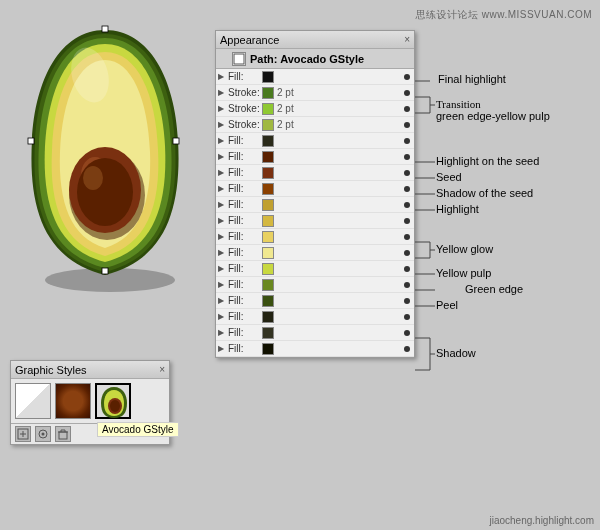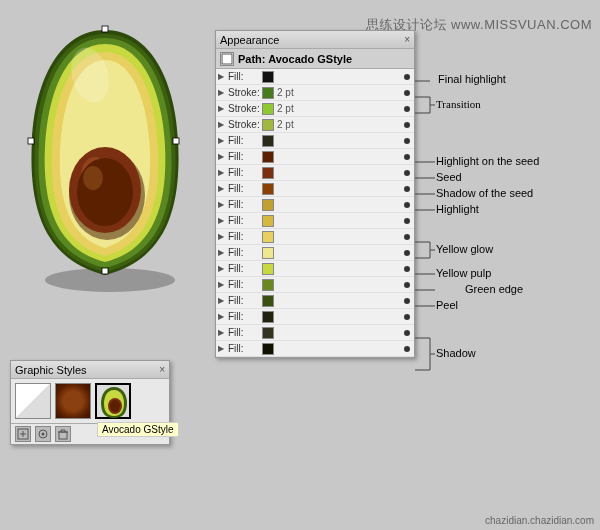"思练设计论坛 www.MISSVUAN.COM" .watermark { font-size: 13px -> 10px; top: 16px -> 8px }
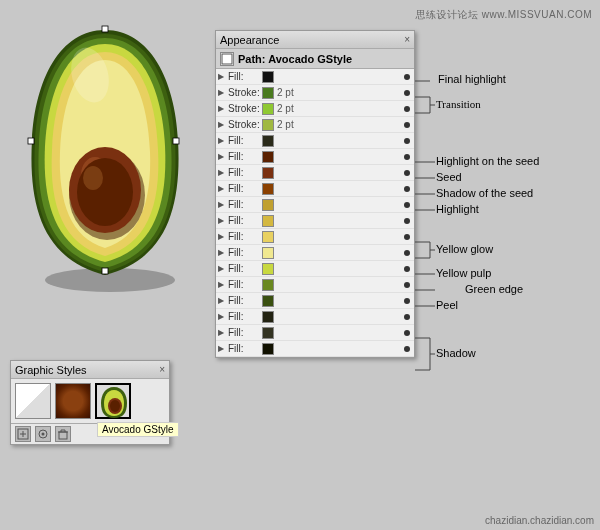"Path: Avocado GStyle" .appearance-header { padding: 2px 4px -> 2px 16px }
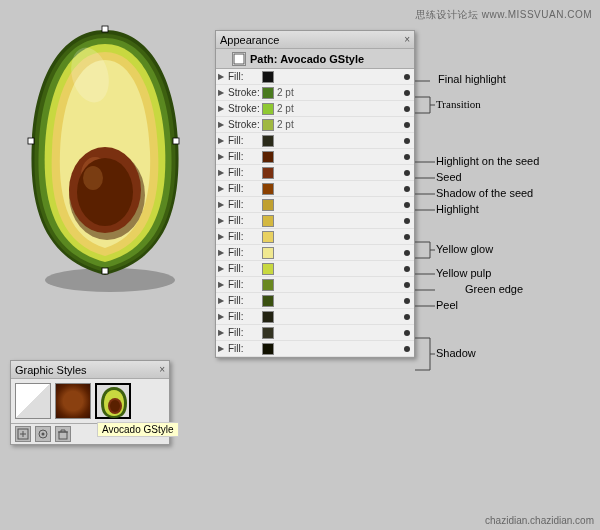"green edge-yellow pulp" div { html: none -> <div> <span>green edge-yellow pulp</span> </div> }
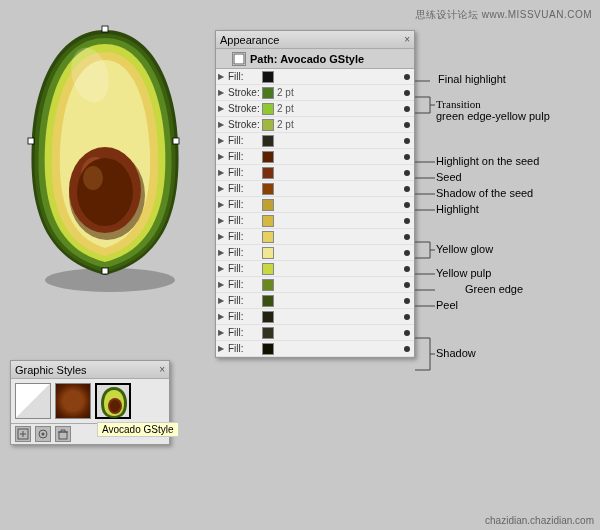"chazidian.chazidian.com" div { text: chazidian.chazidian.com -> jiaocheng.highlight.com }
